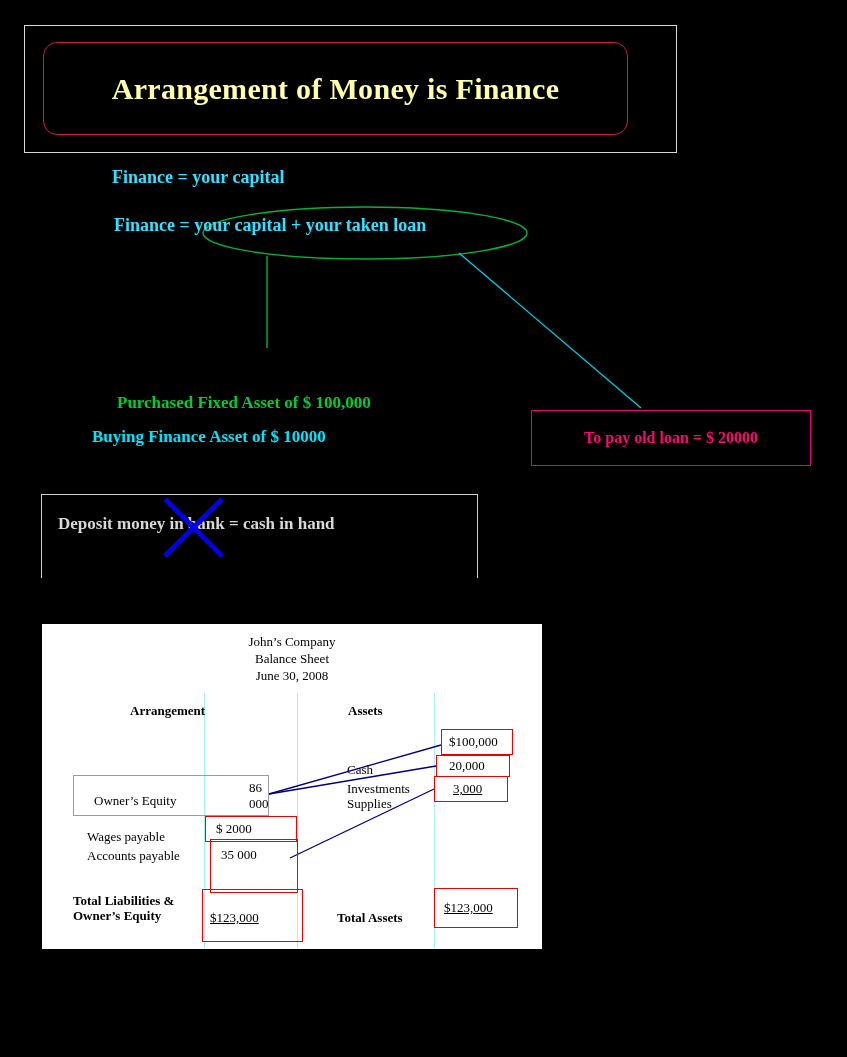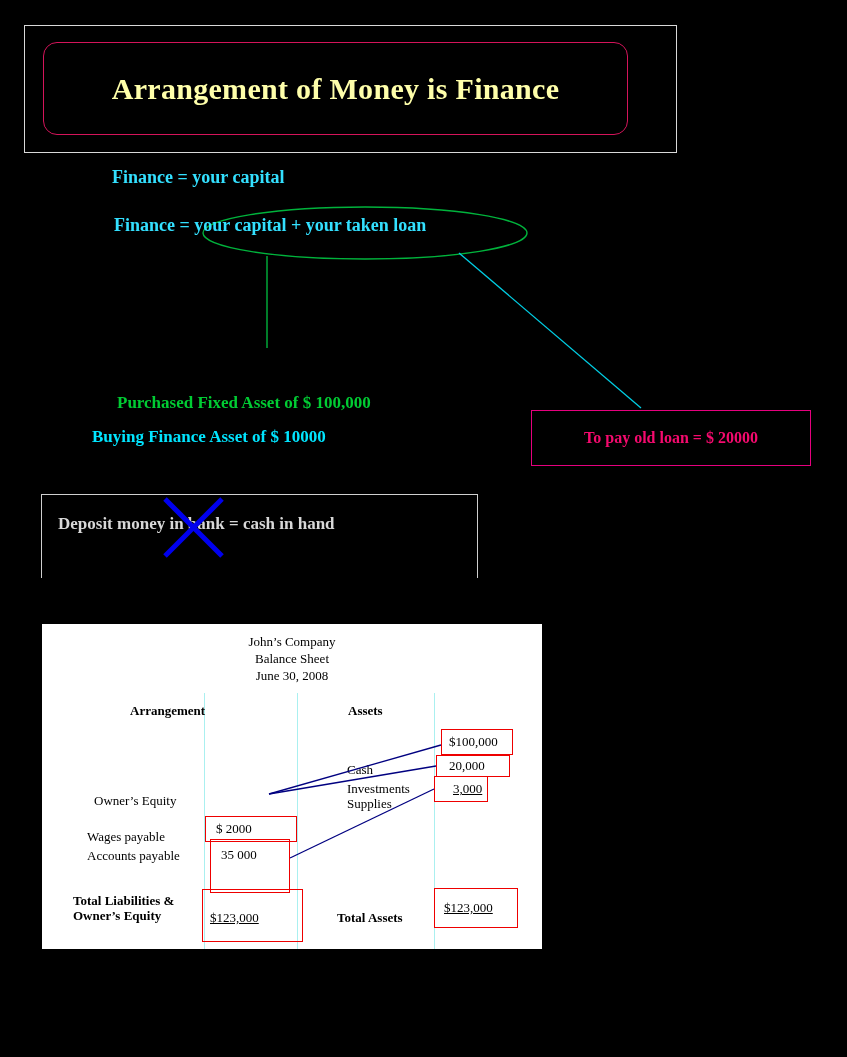"86 000" div.bs-box { html: none -> <div> <span>86 000</span> </div> }
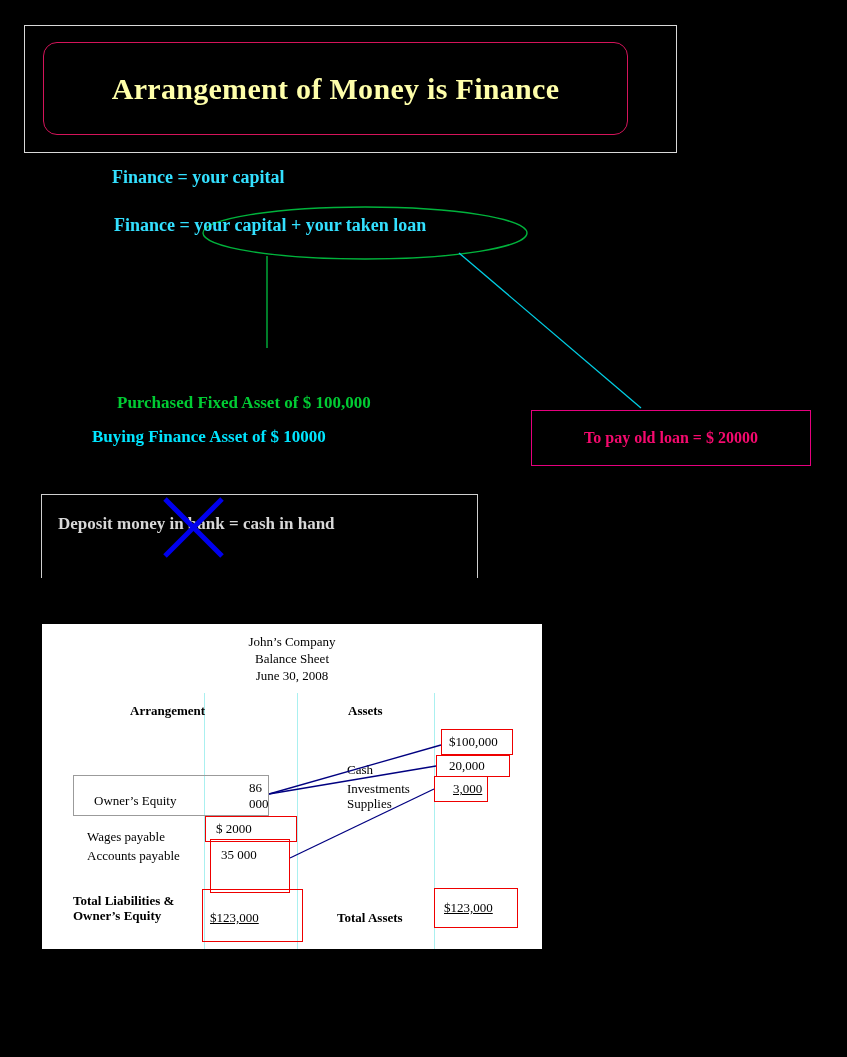"3,000" #box-supplies { width: 54px -> 74px }
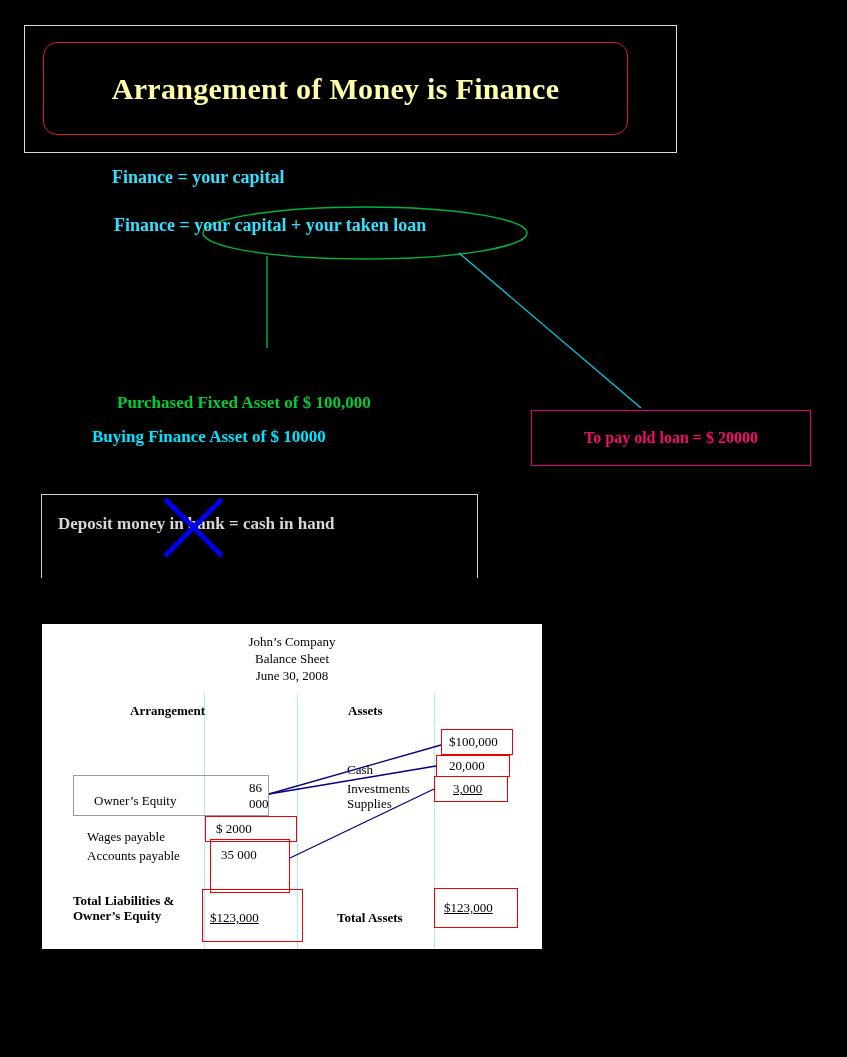"35 000" #box-accounts { width: 80px -> 88px }
